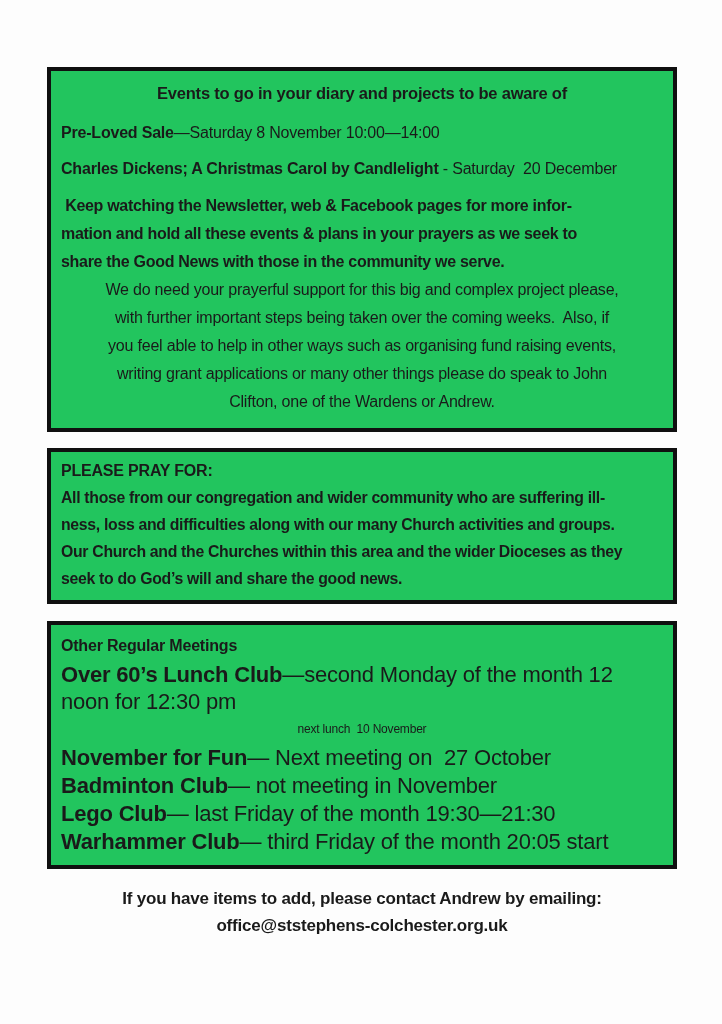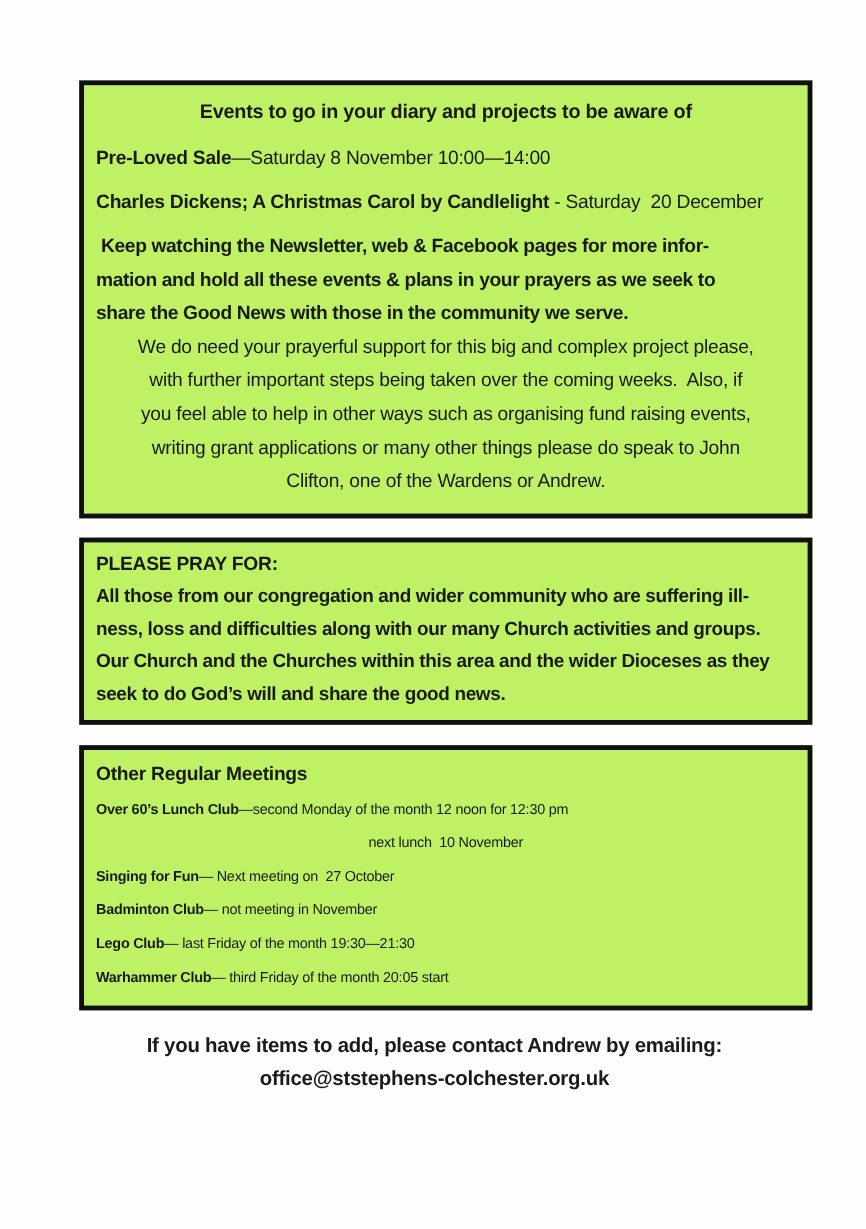"Events to go in your" .box { background: #bef264 -> #22c55e; margin-left: 19px -> none }
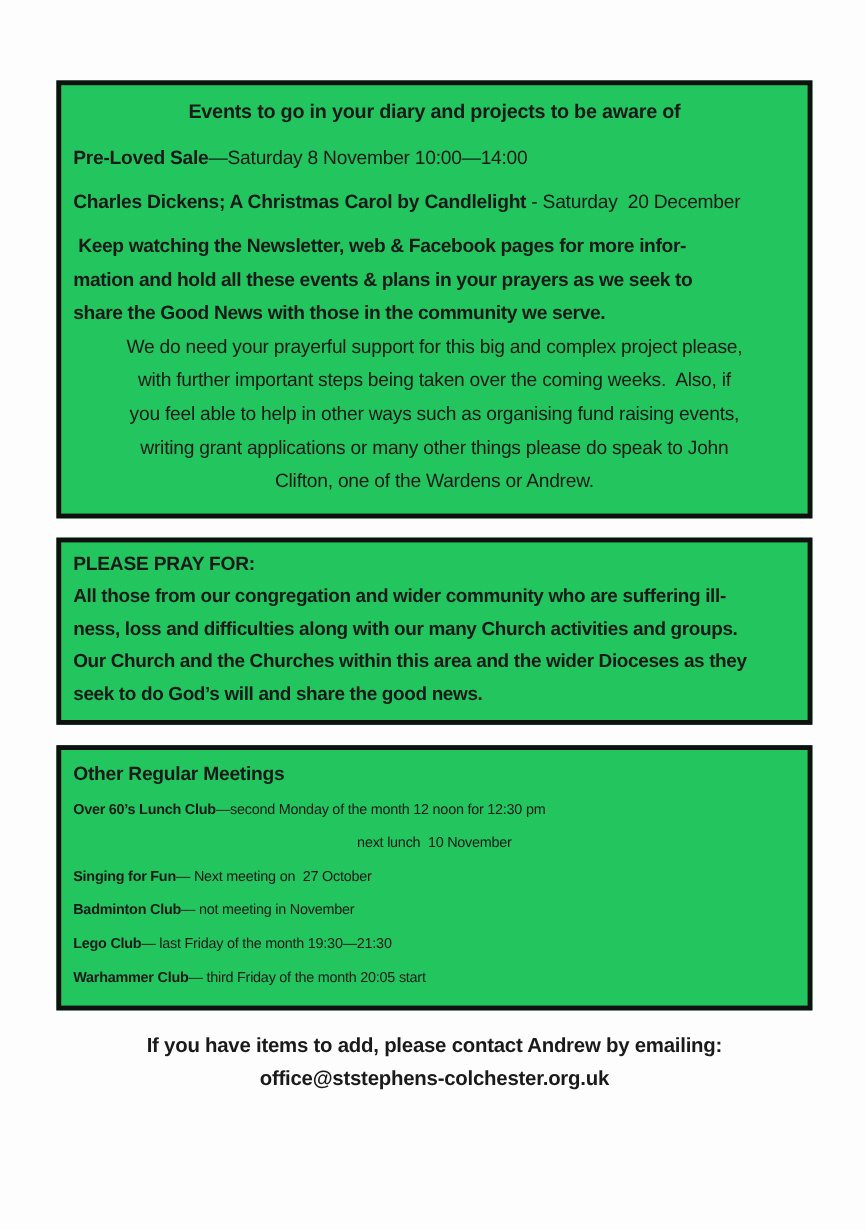"Over 60’s Lunch Club—second Monday" .club-line { font-size: 12px -> 22px }
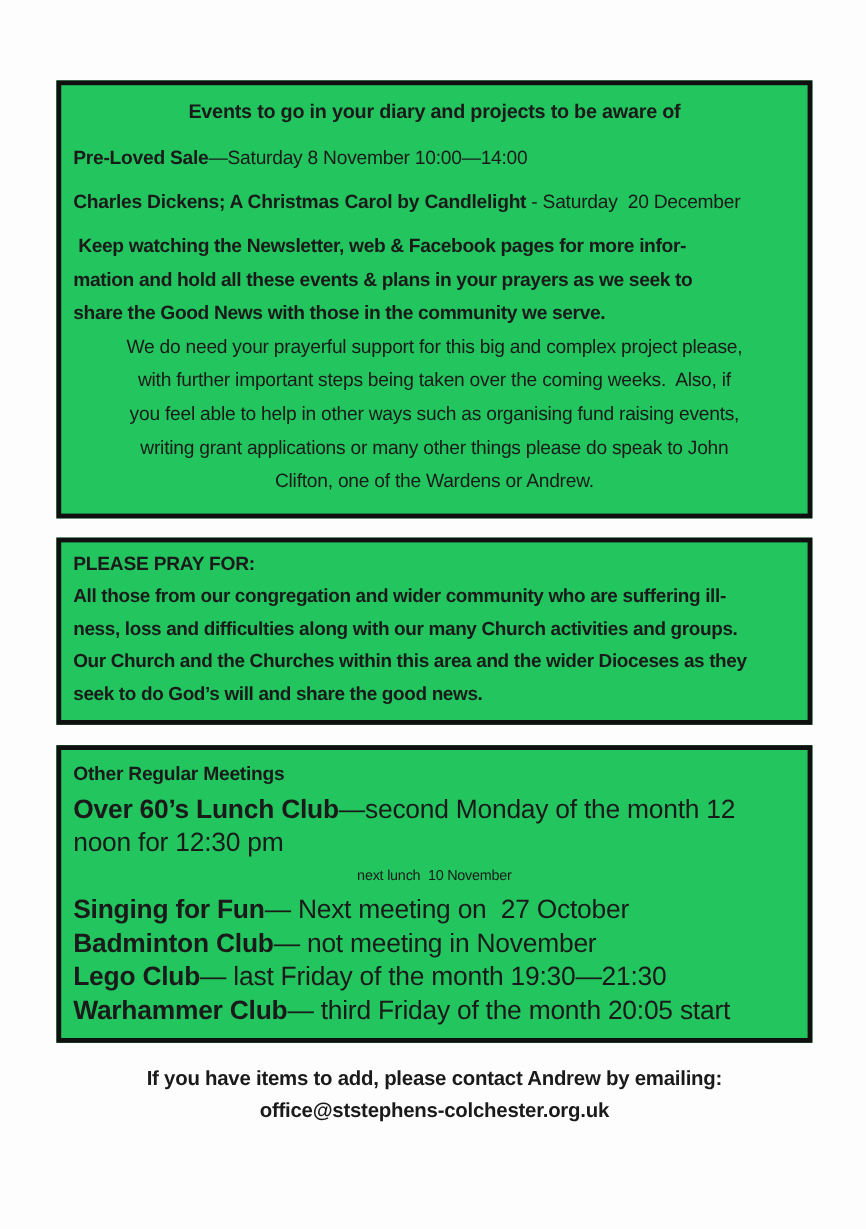"Singing for Fun" strong { text: Singing -> November }
